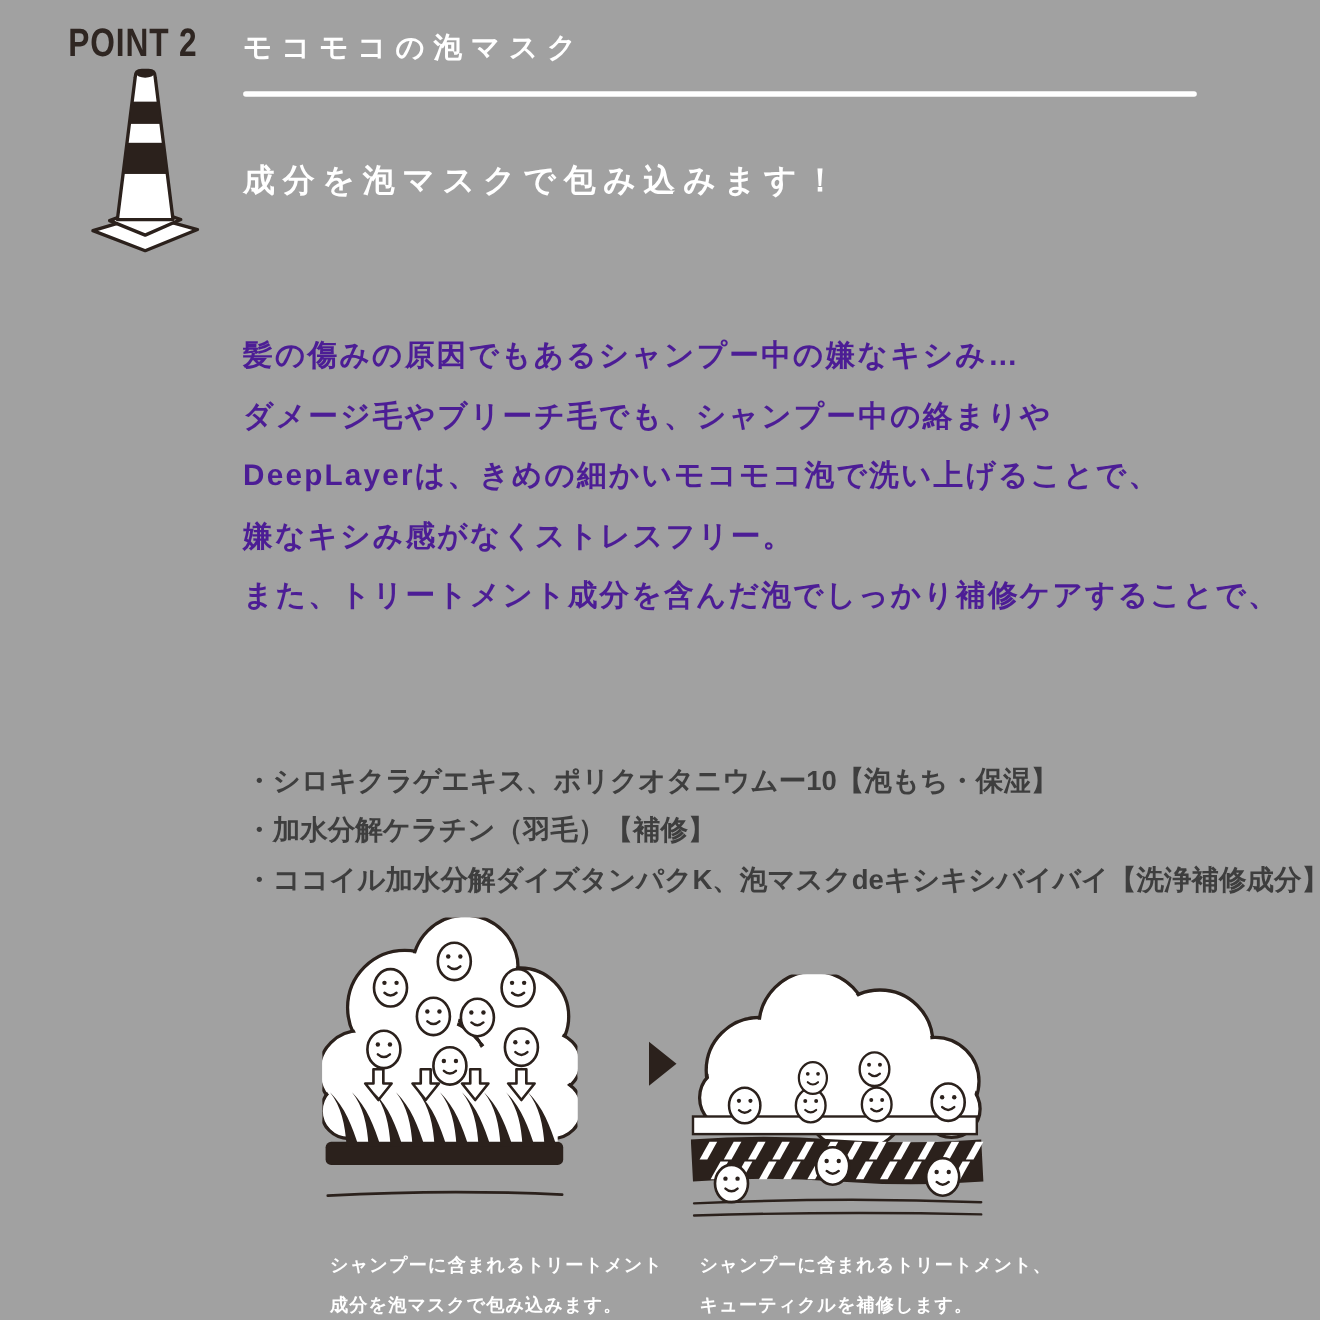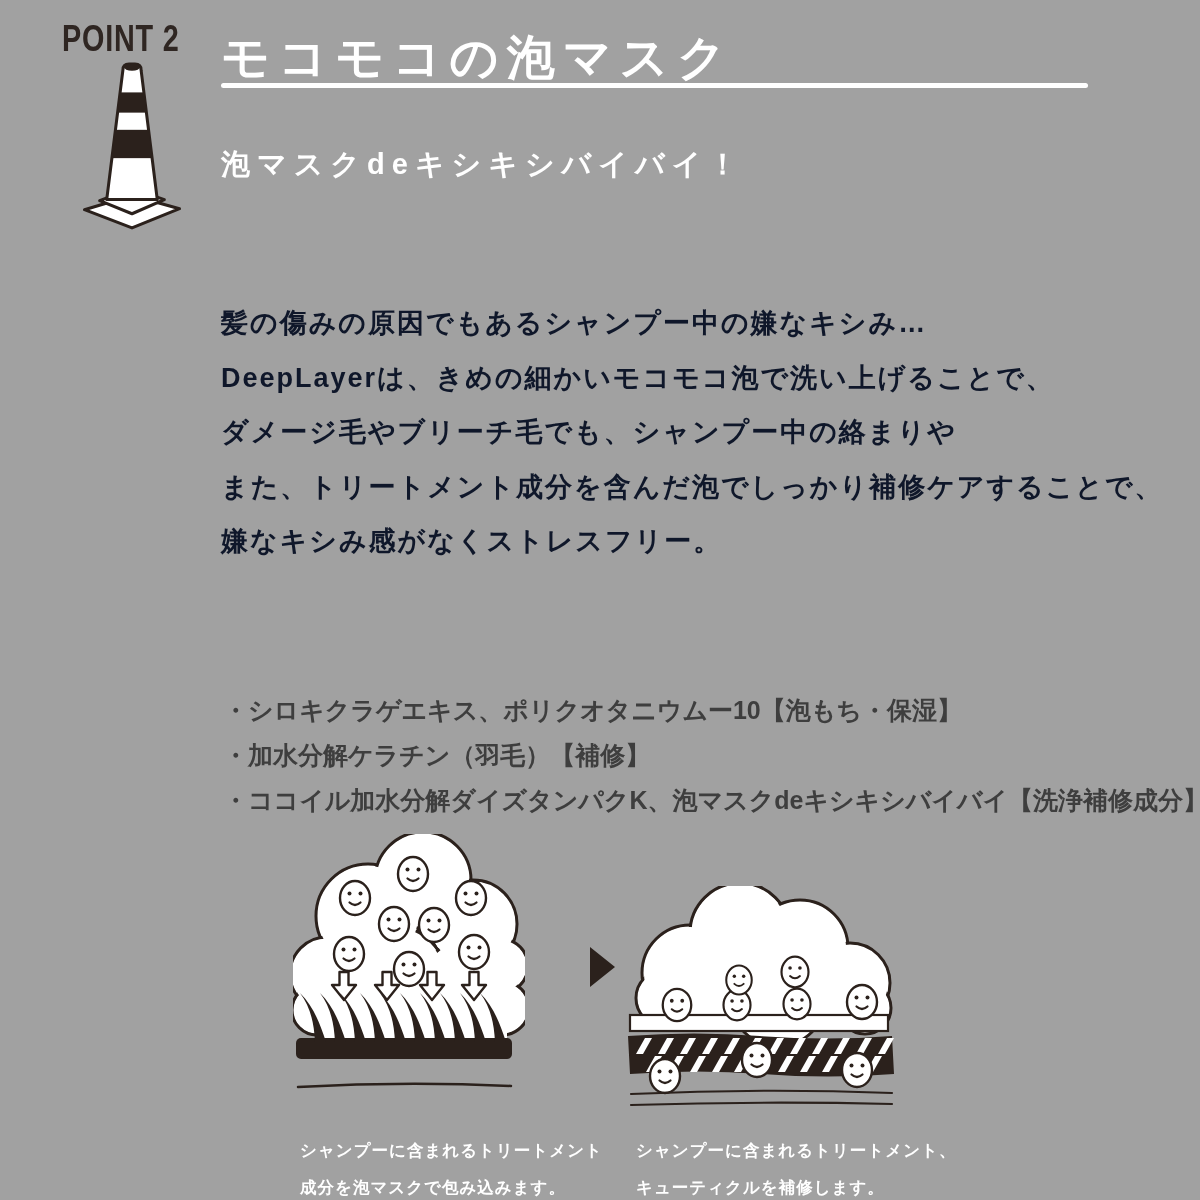"モコモコの泡マスク" #main-title { font-size: 48px -> 26px }
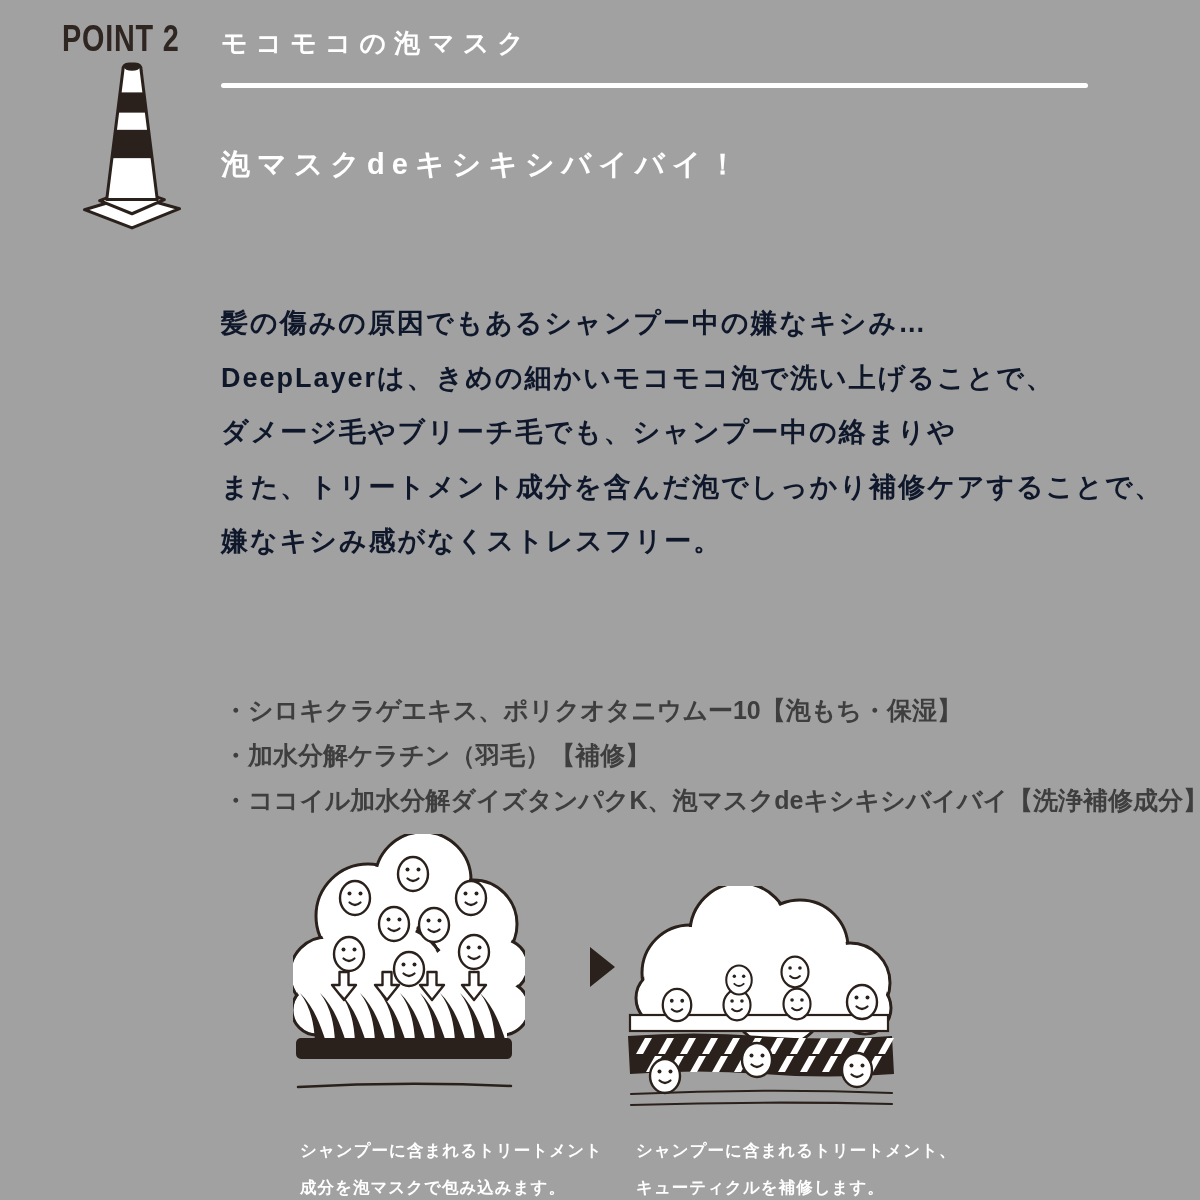"泡マスクdeキシキシバイバイ！" div.abs { text: 泡マスクdeキシキシバイバイ -> 成分を泡マスクで包み込みます }
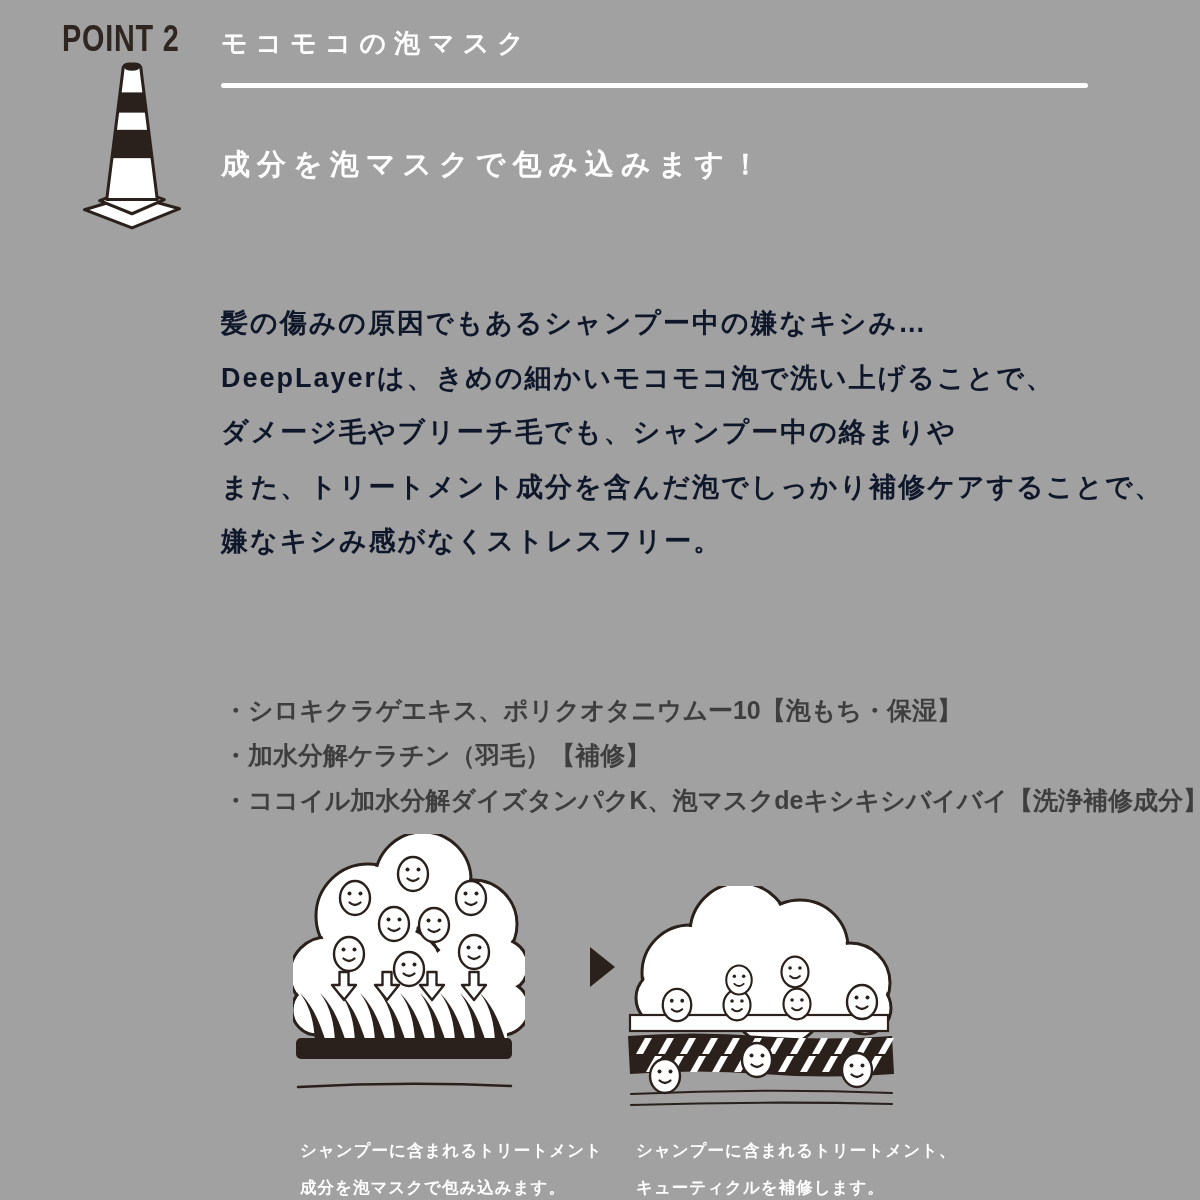"髪の傷みの原因でもあるシャンプー中の嫌なキシみ…" #description { color: #0f172a -> #4c1d95 }
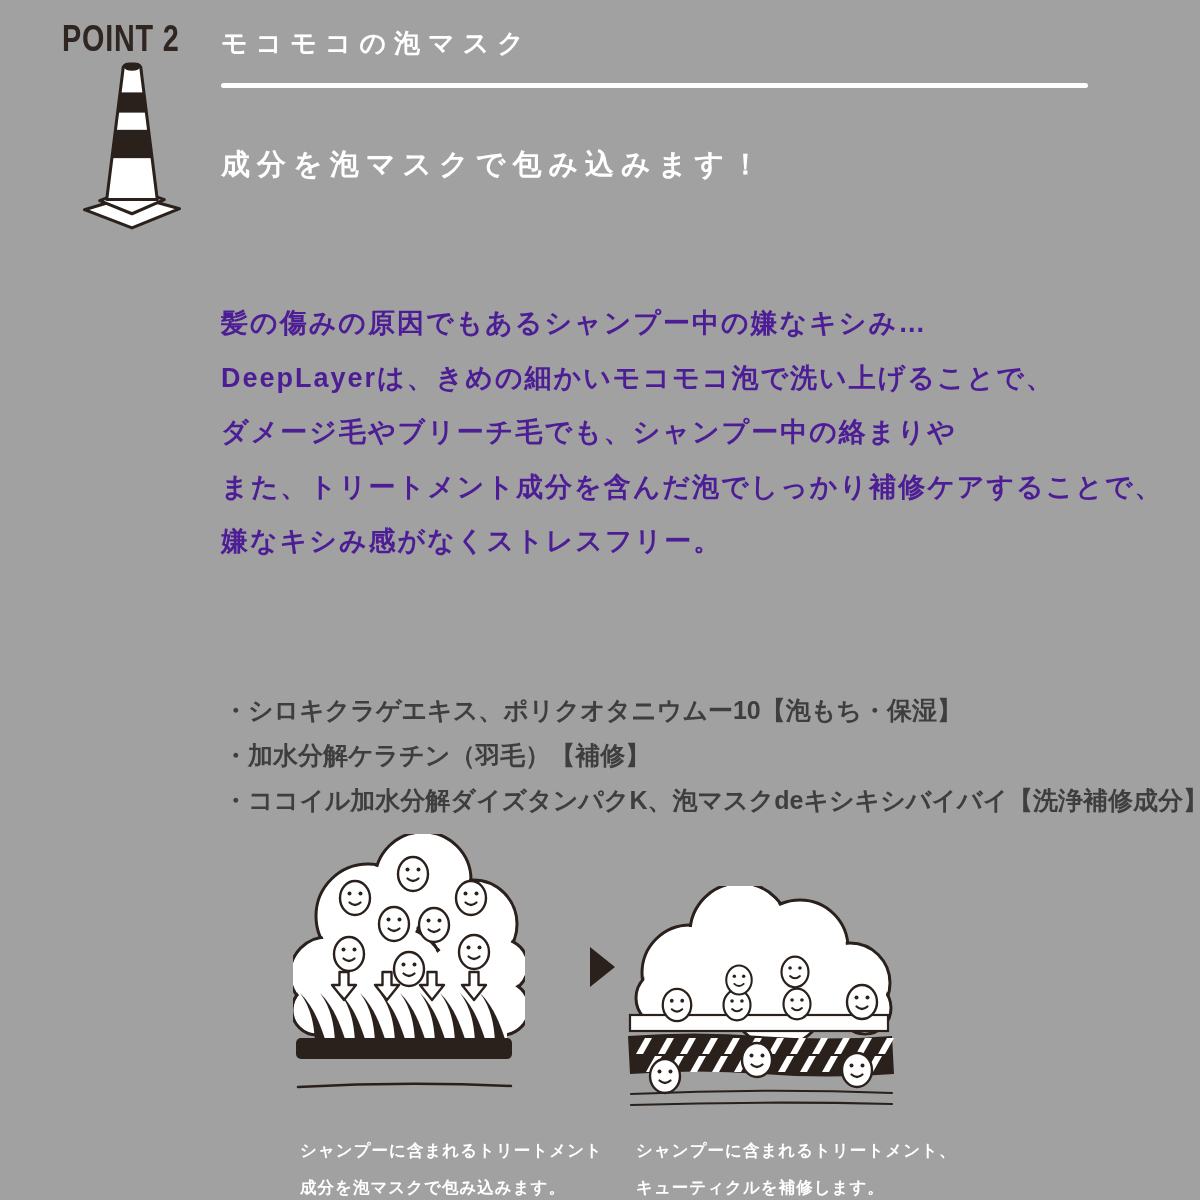"DeepLayerは、きめの細かいモコモコ泡で洗い上げることで、" div { order: before "ダメージ毛やブリーチ毛でも、シャンプー中の絡まりや" -> after "ダメージ毛やブリーチ毛でも、シャンプー中の絡まりや" }
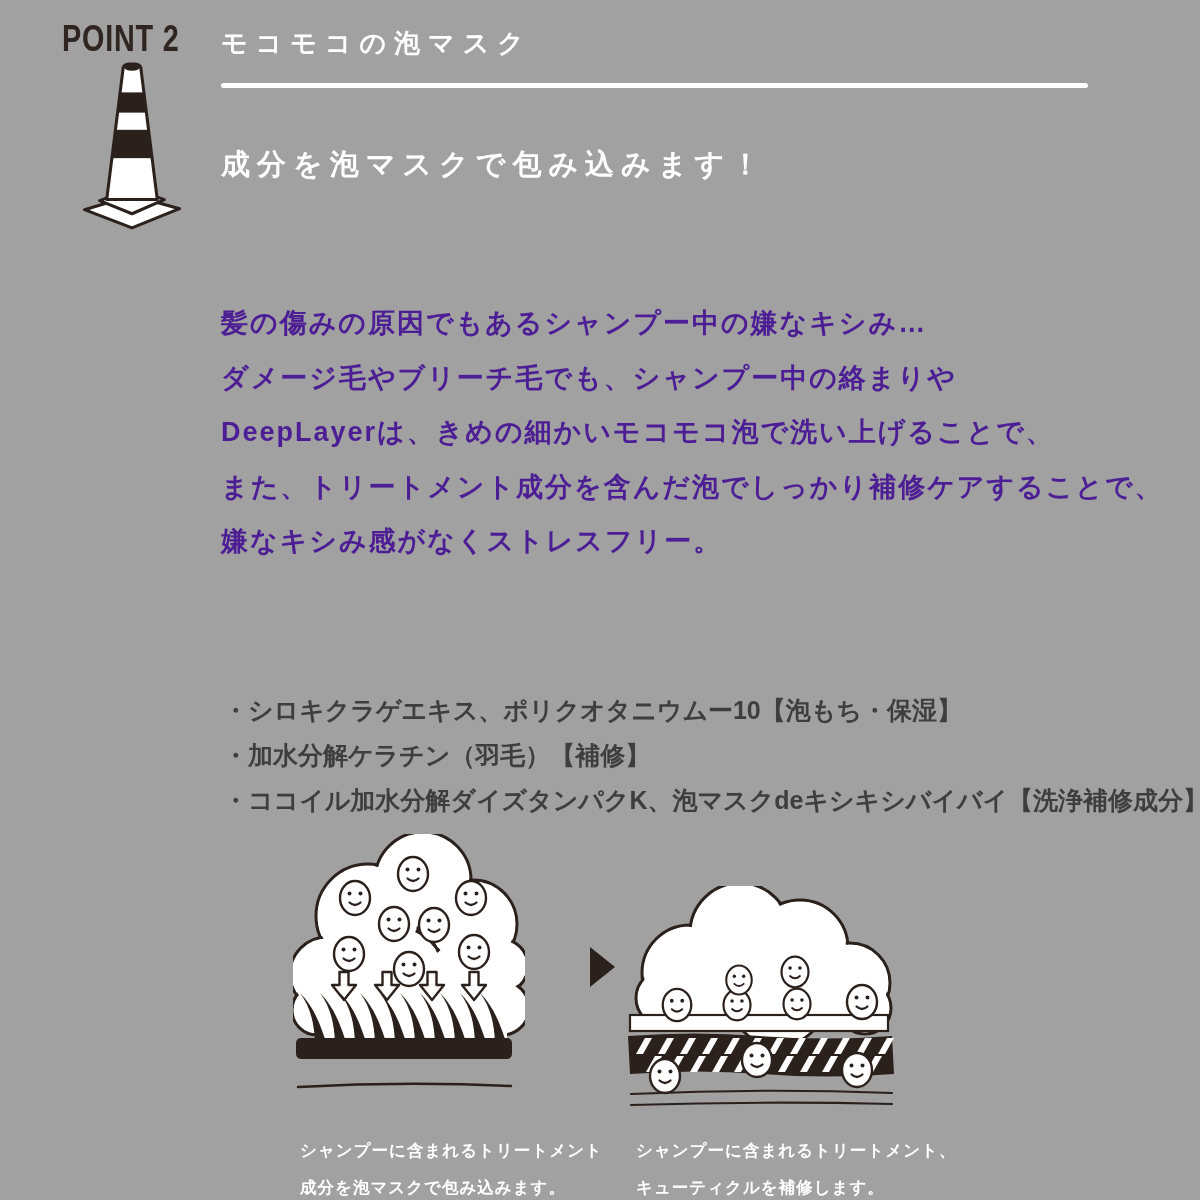"また、トリートメント成分を含んだ泡でしっかり補修ケアすることで、" div { order: before "嫌なキシみ感がなくストレスフリー。" -> after "嫌なキシみ感がなくストレスフリー。" }
